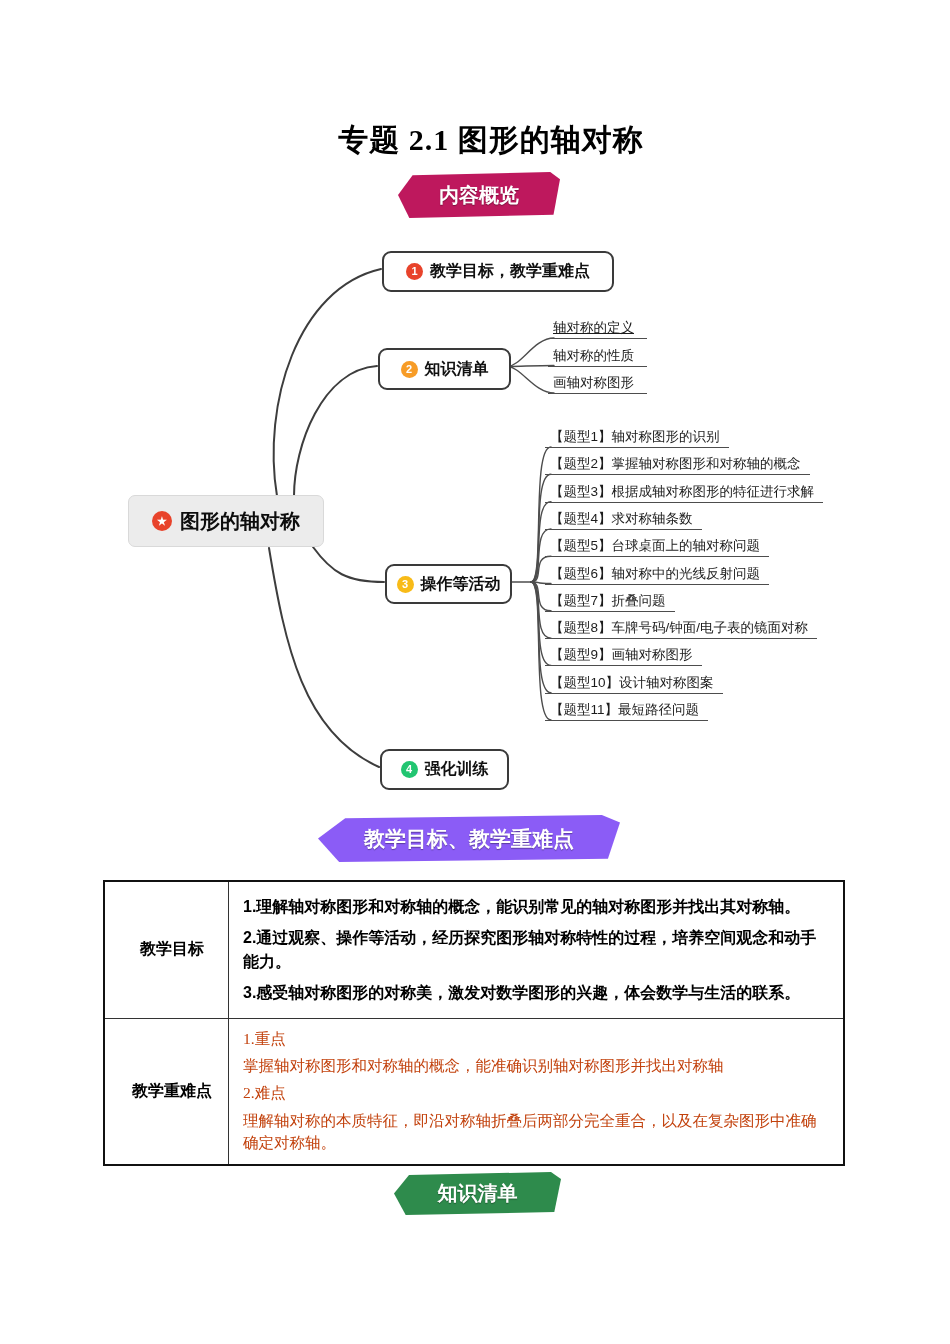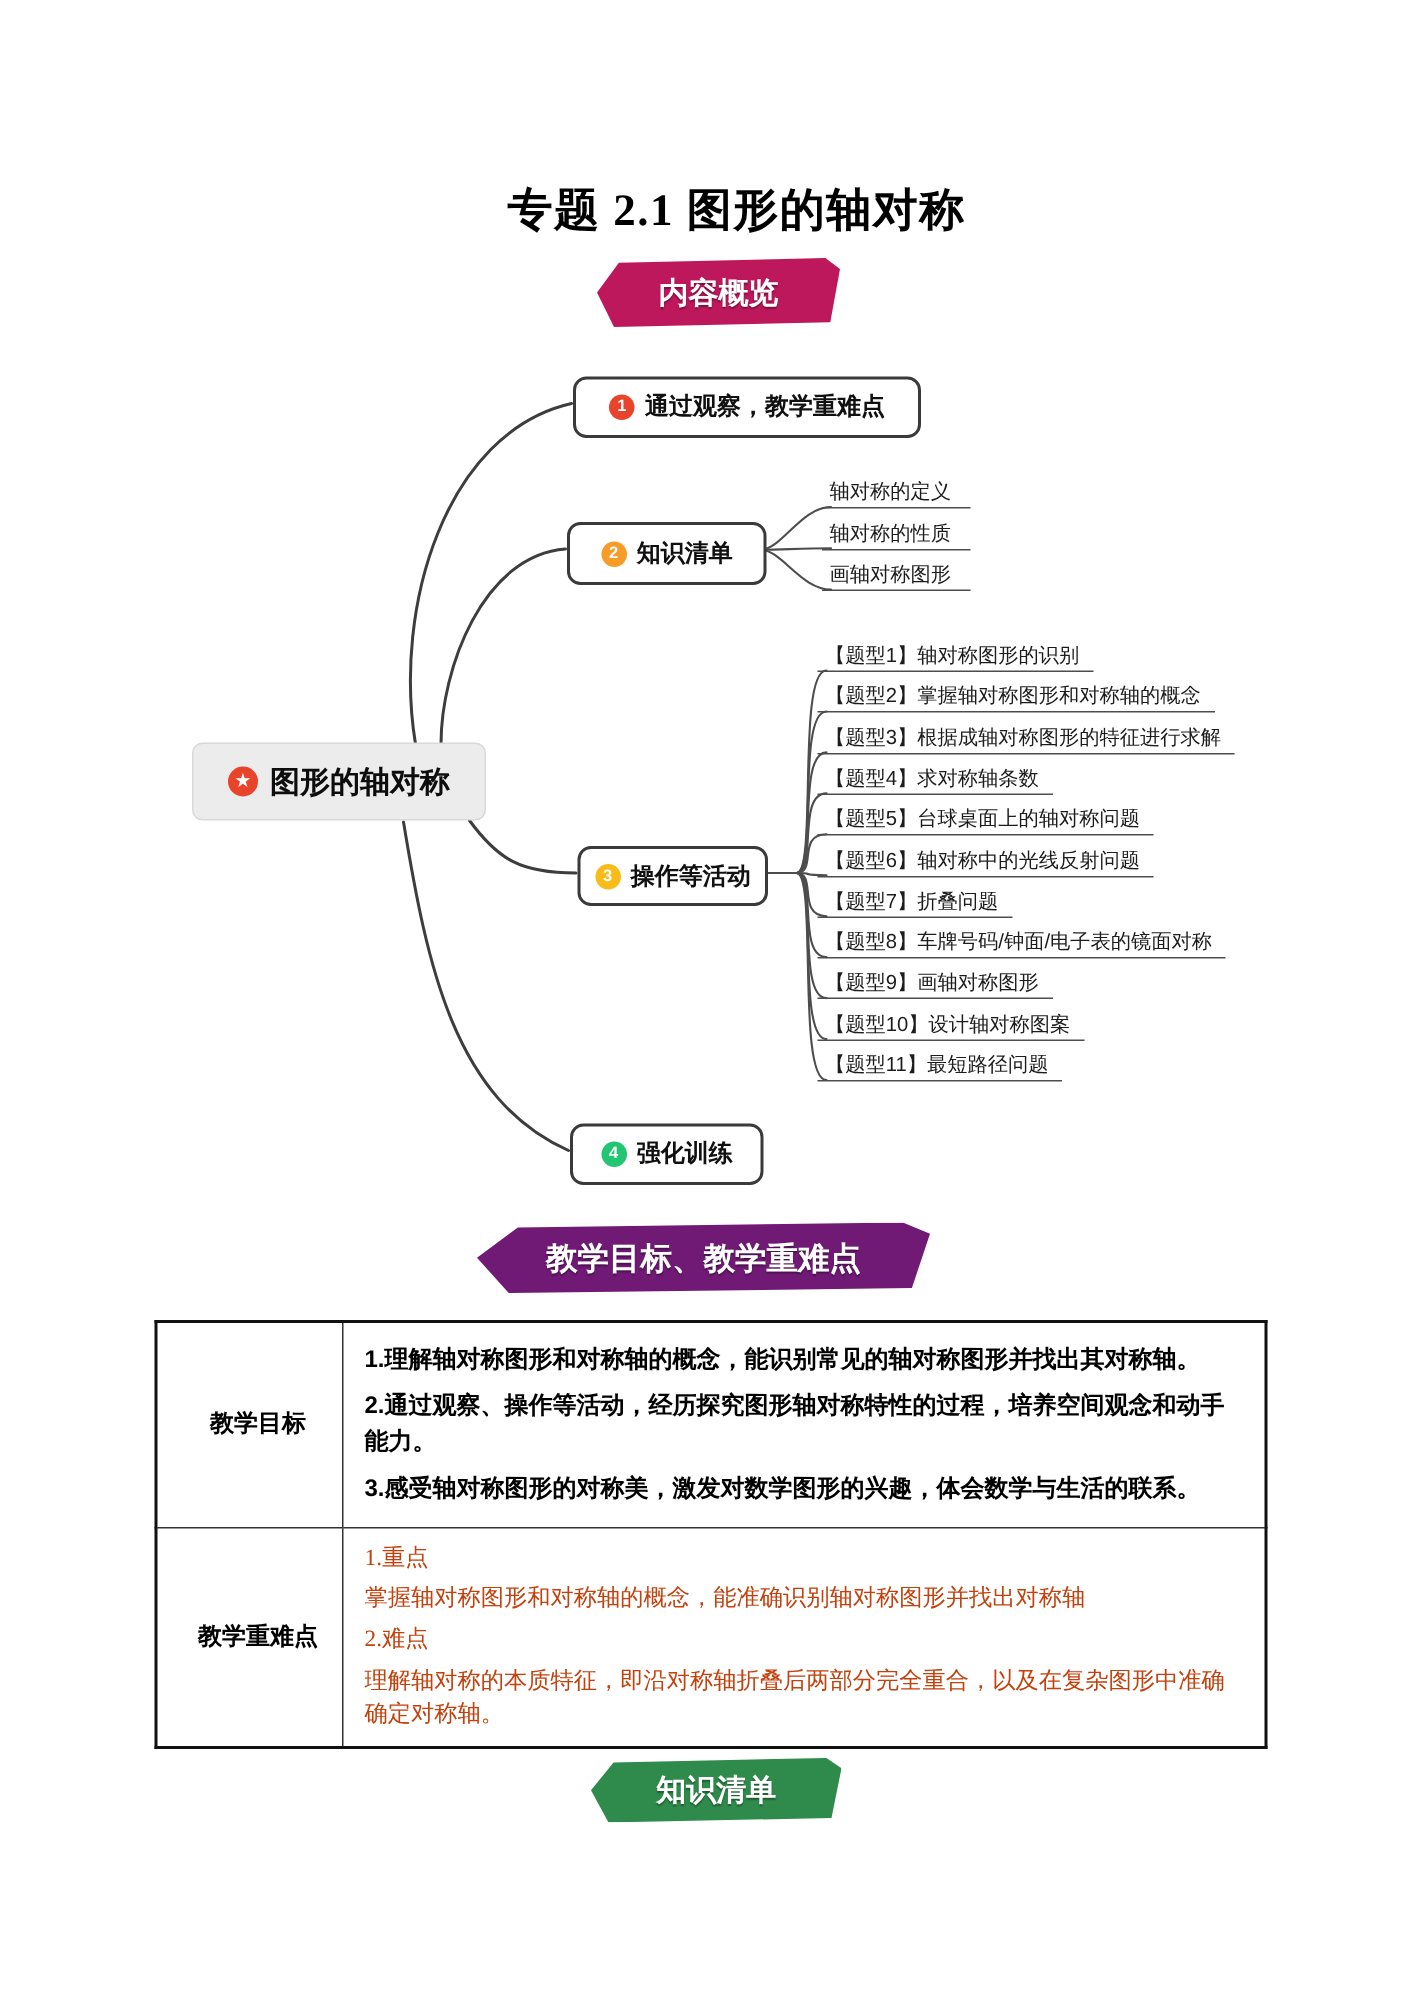"通过观察，教学重难点" span { text: 通过观察 -> 教学目标 }
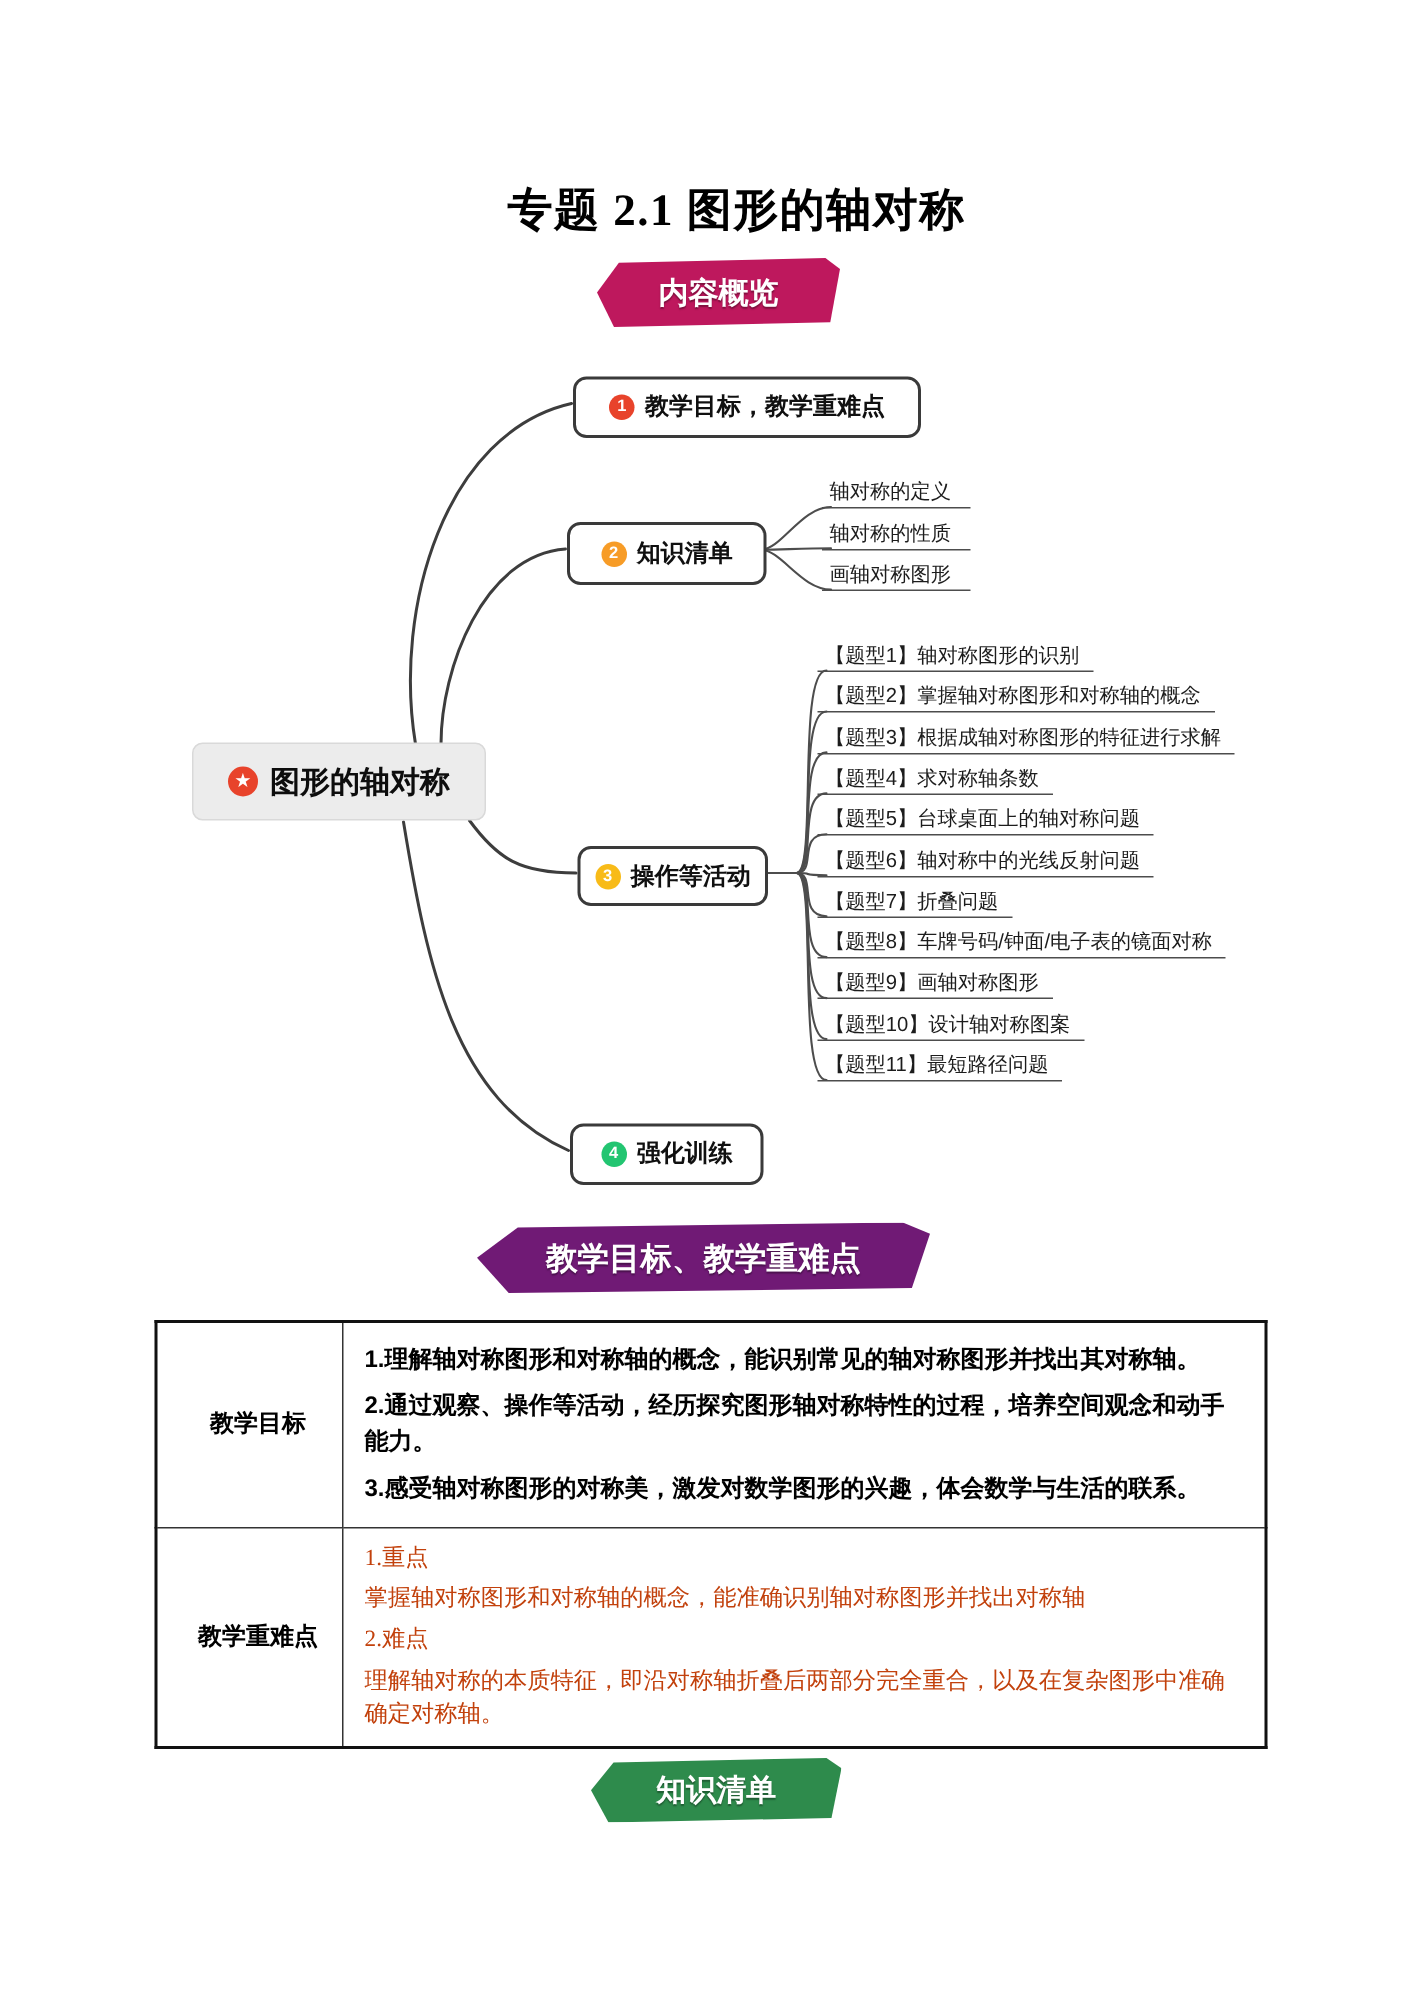"轴对称的定义" span { text-decoration: none -> underline }
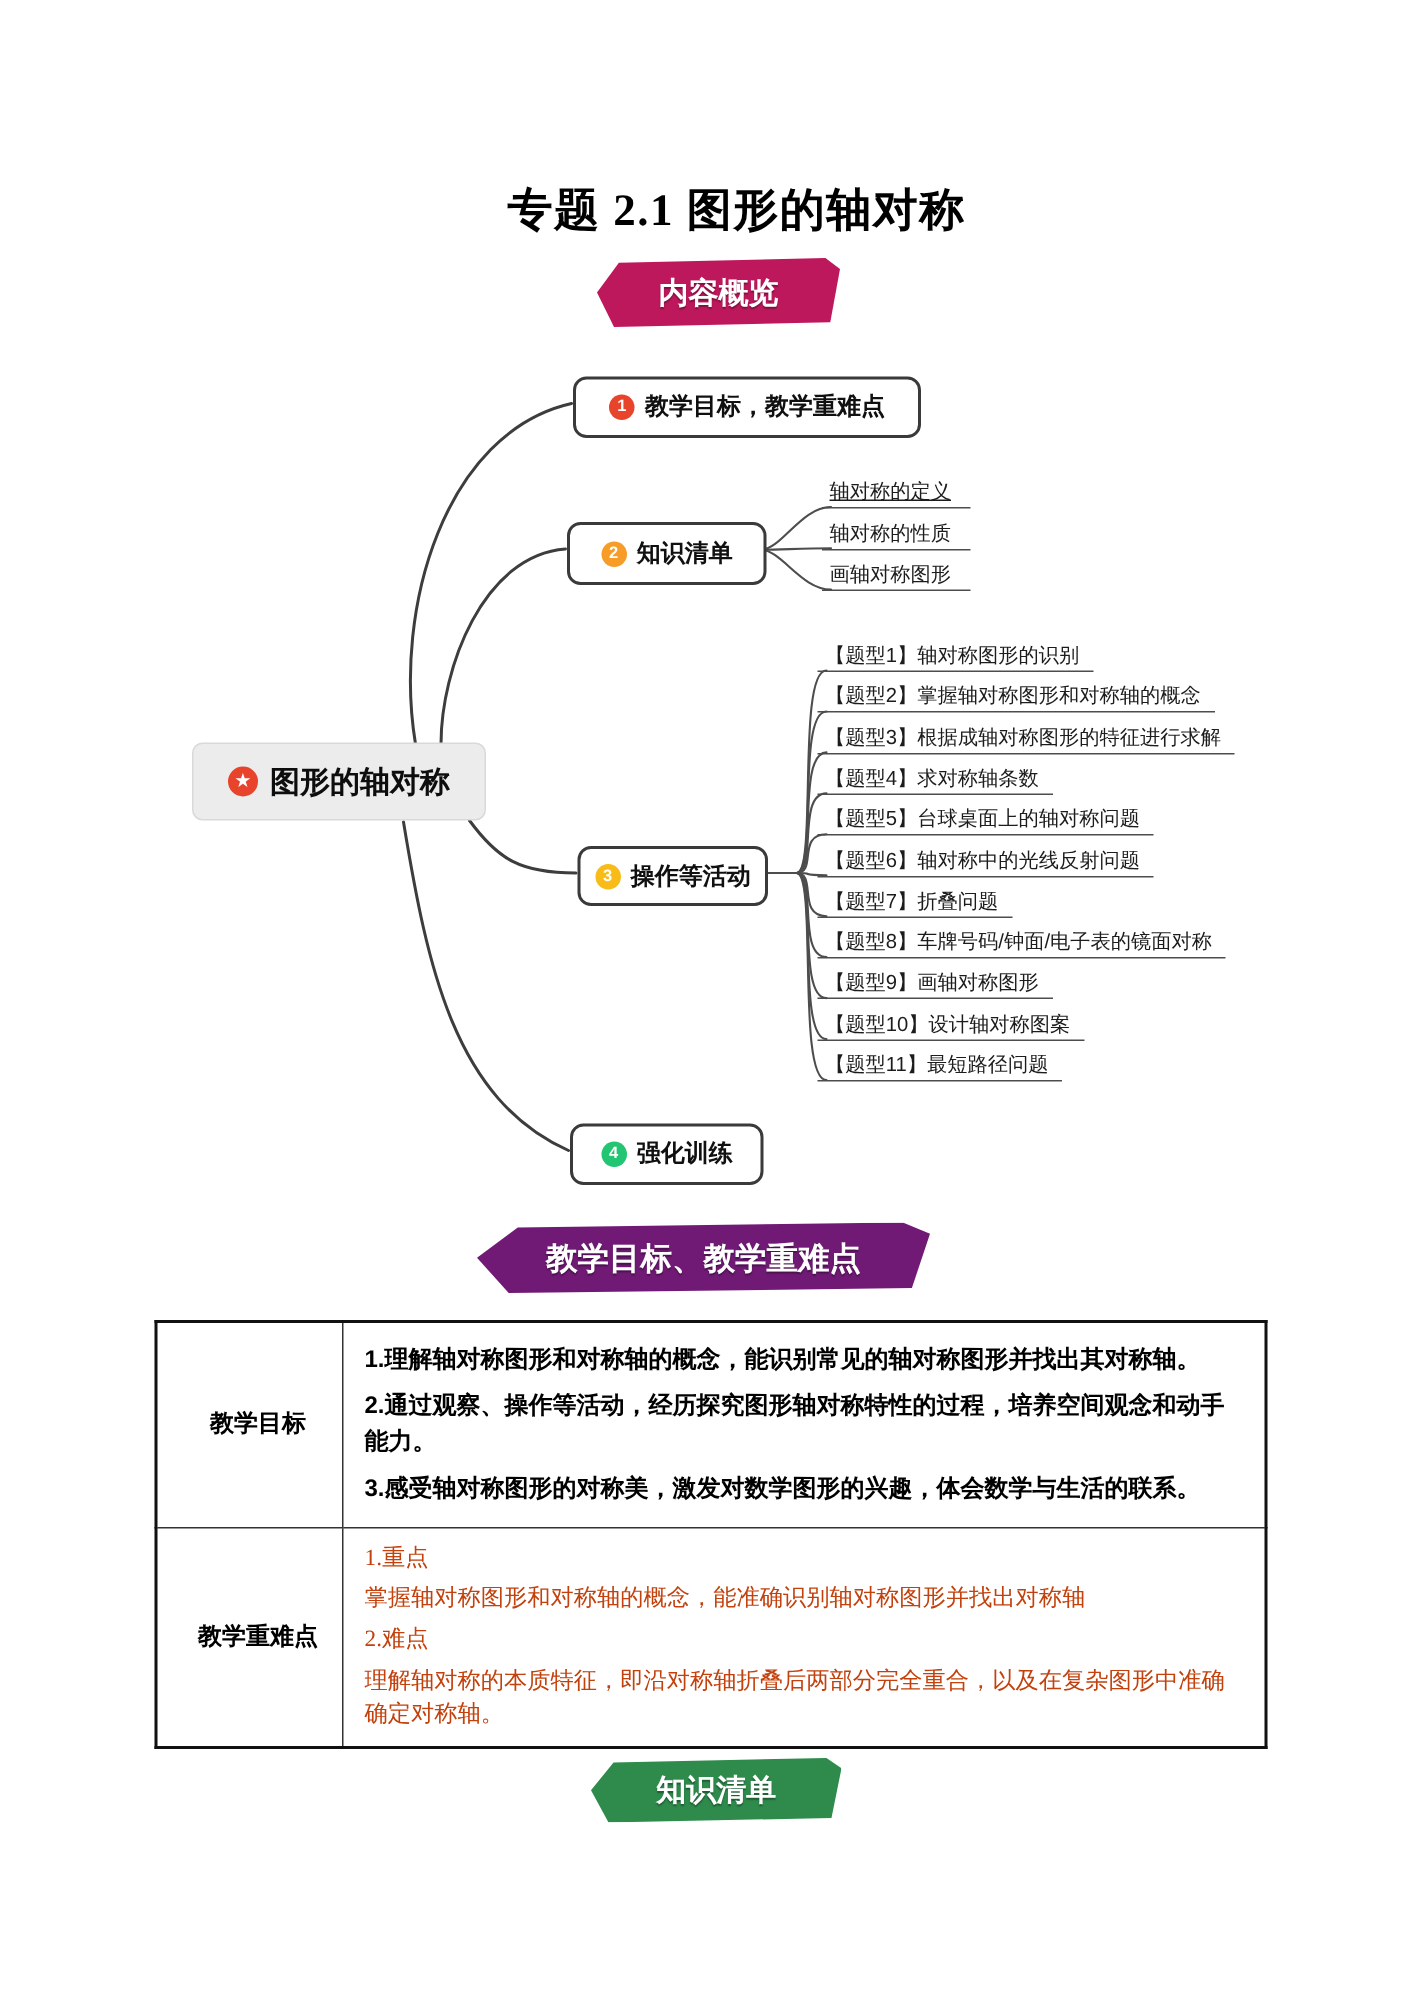"教学目标、教学重难点" div.banner { background: #701a75 -> #8b5cf6 }
